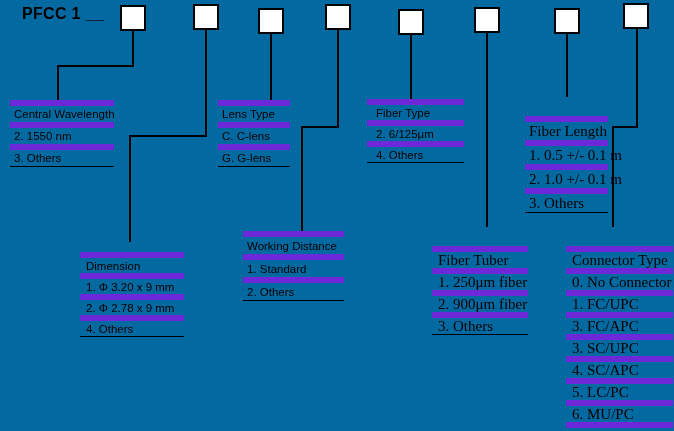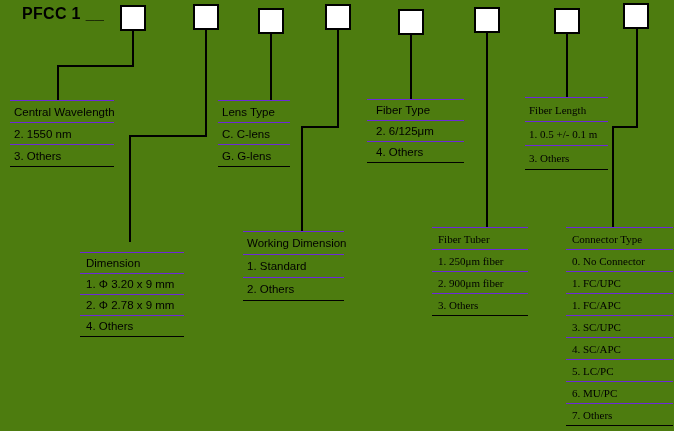"PFCC 1 __" .canvas { background: #4d7c0f -> #0369a1 }
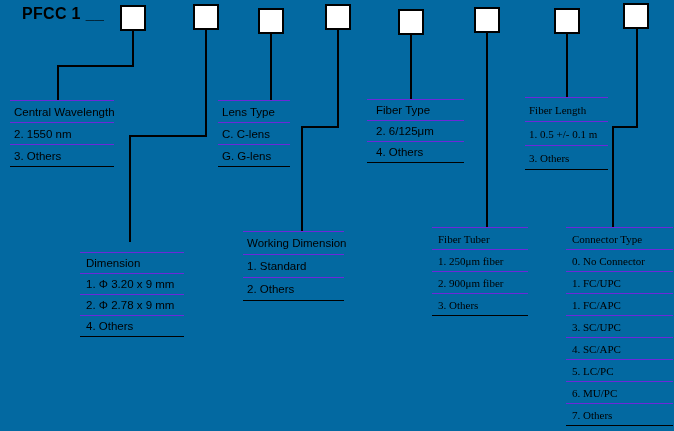"Central Wavelength" .row { border-top: 1px solid #6d28d9 -> 6px solid #6d28d9 }
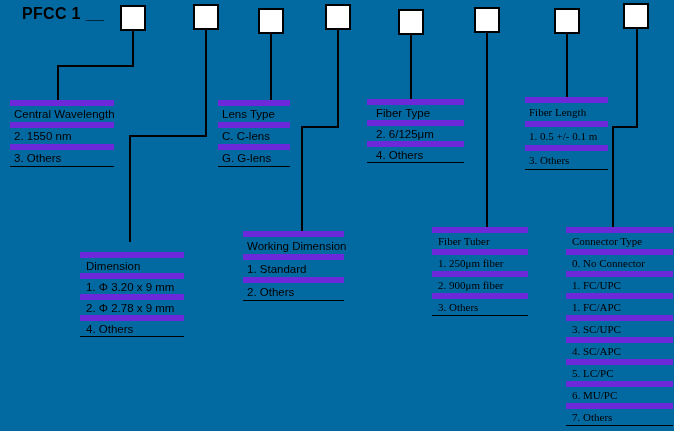"Fiber Length" .serif { font-size: 11px -> 15px; margin-top: none -> 19px }
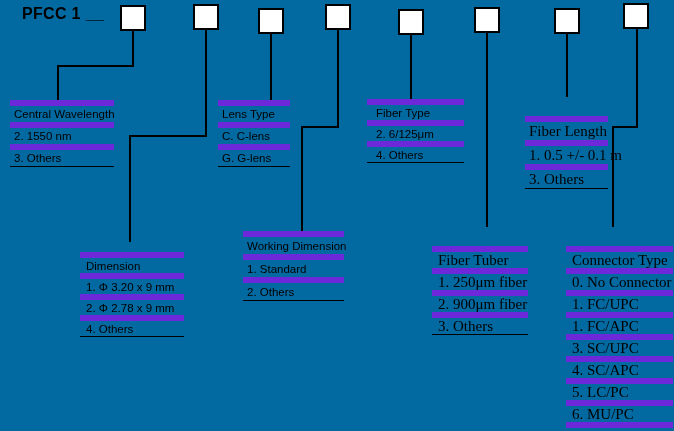"2. 1.0 +/- 0.1 m" div.row { html: none -> <div>2. 1.0 +/- 0.1 m</div> }
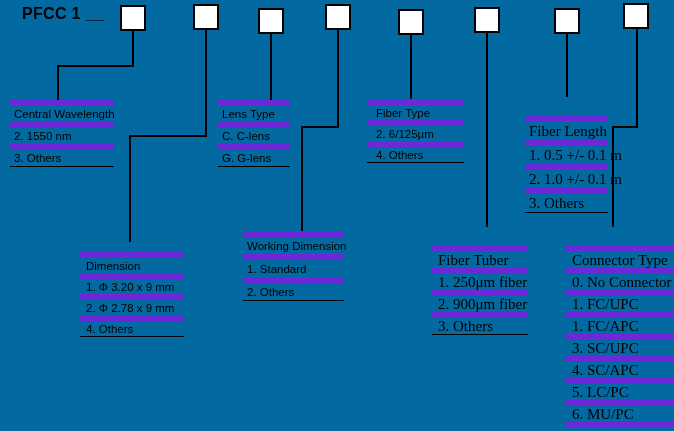"Working Dimension" div.row { text: Dimension -> Distance }
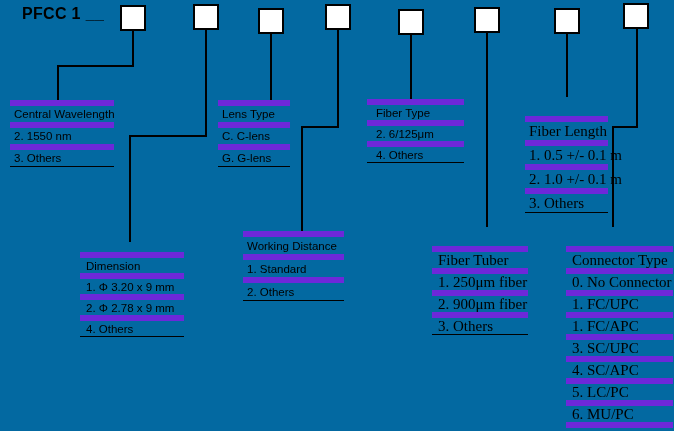"1. FC/APC" div.row { text: 1 -> 3 }
